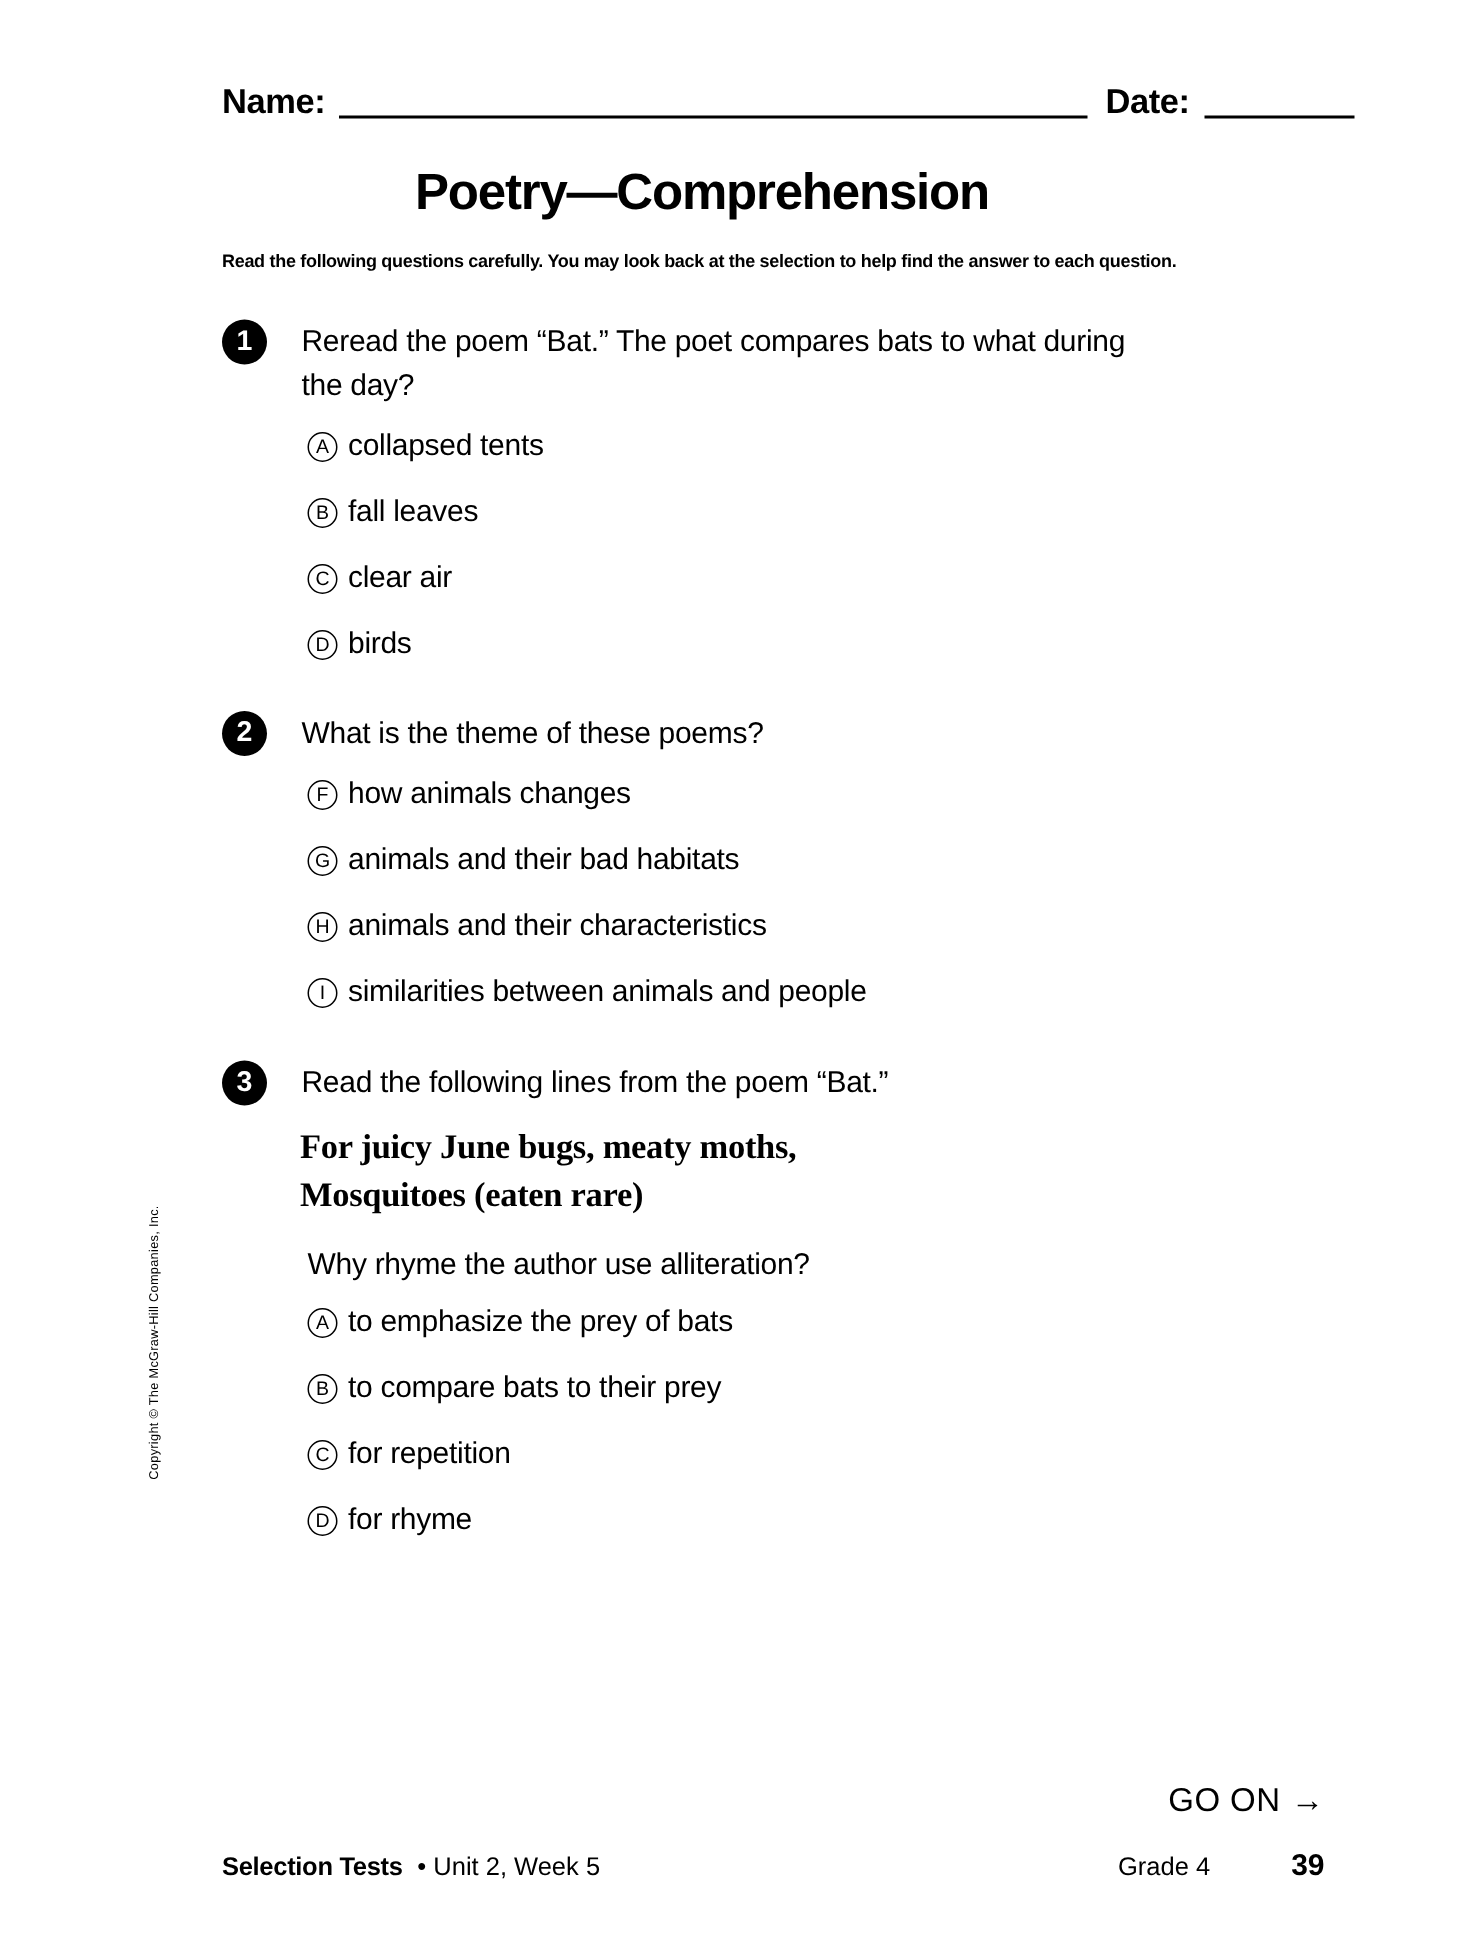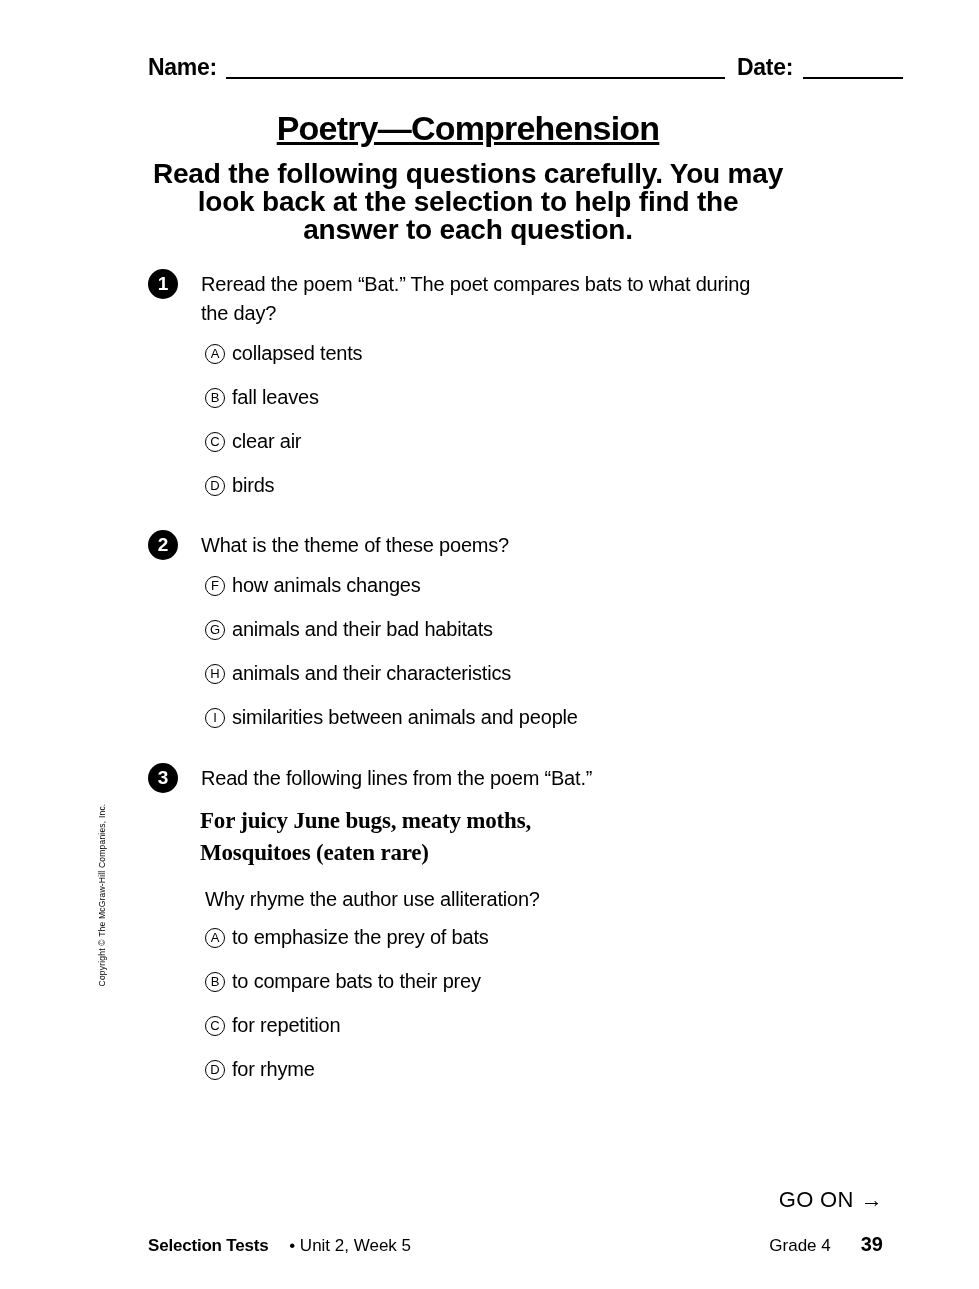"Poetry—Comprehension" .title { text-decoration: underline -> none }
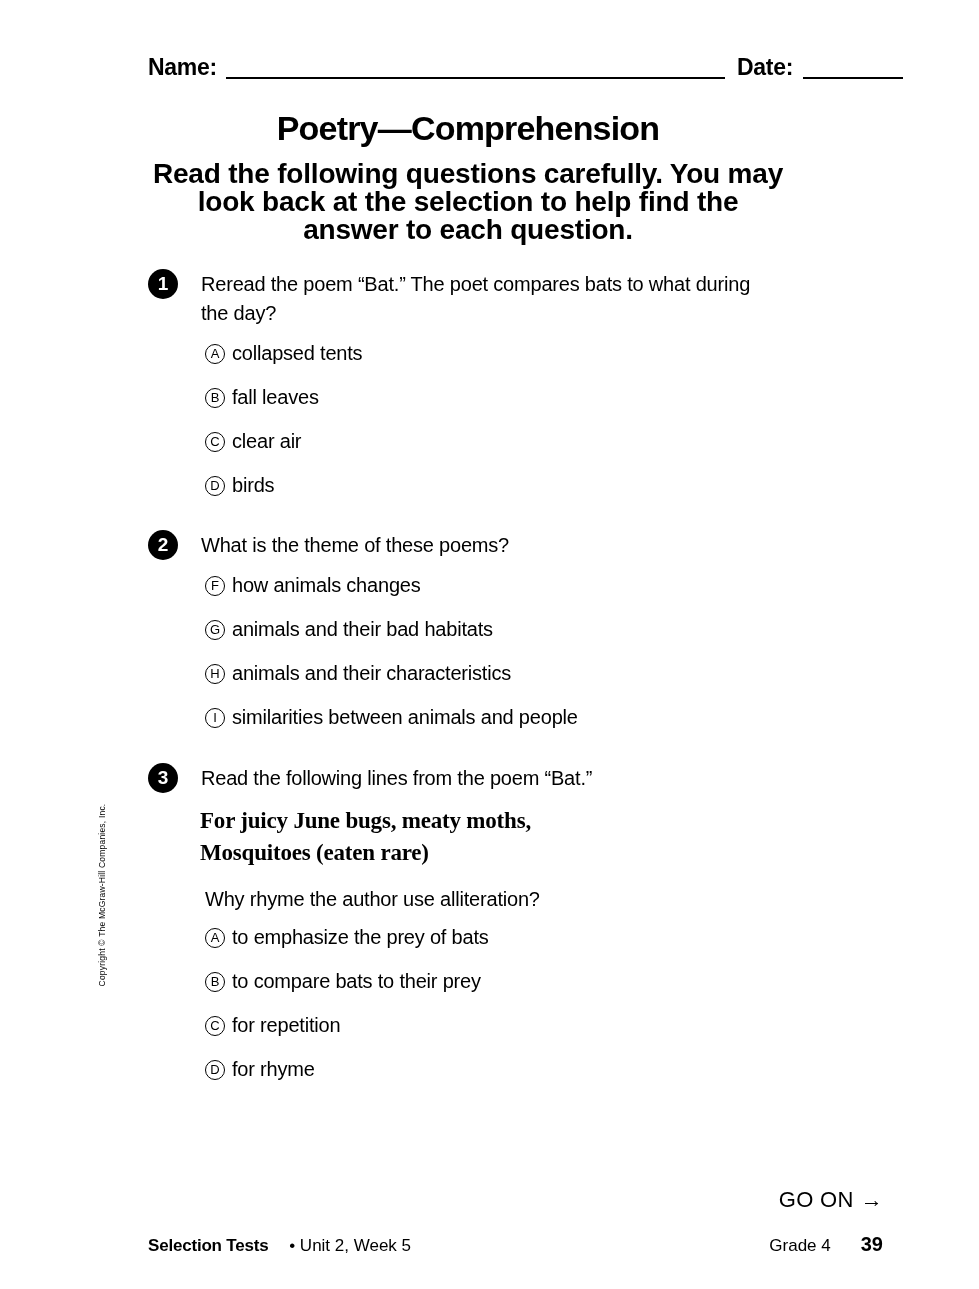"Read the following questions carefully." .instructions { font-size: 28px -> 12px; text-align: center -> none }
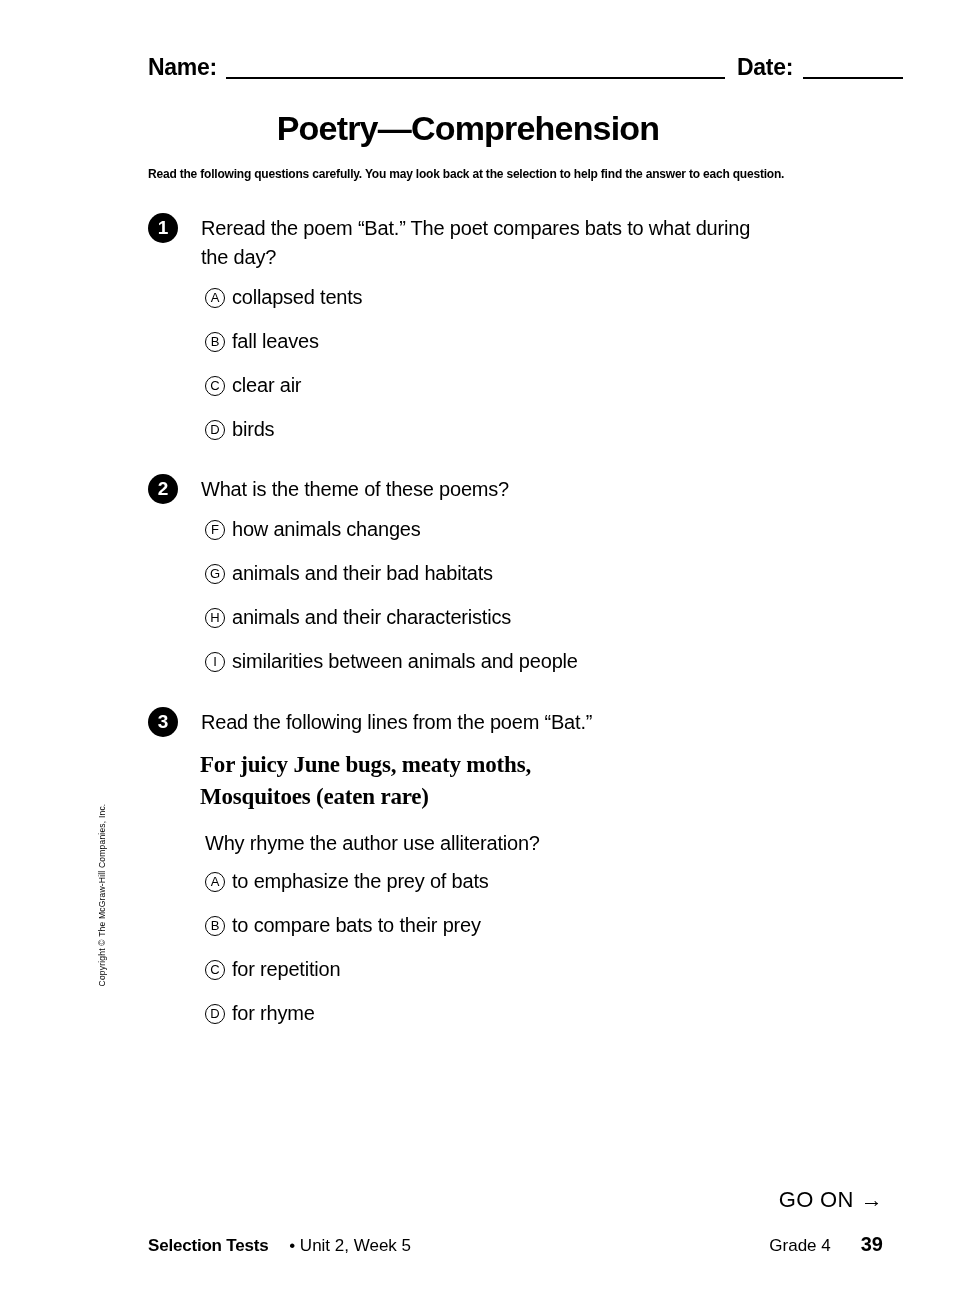"• Unit 2, Week 5" .footer-left .series-detail { margin-left: 16px -> 5px }
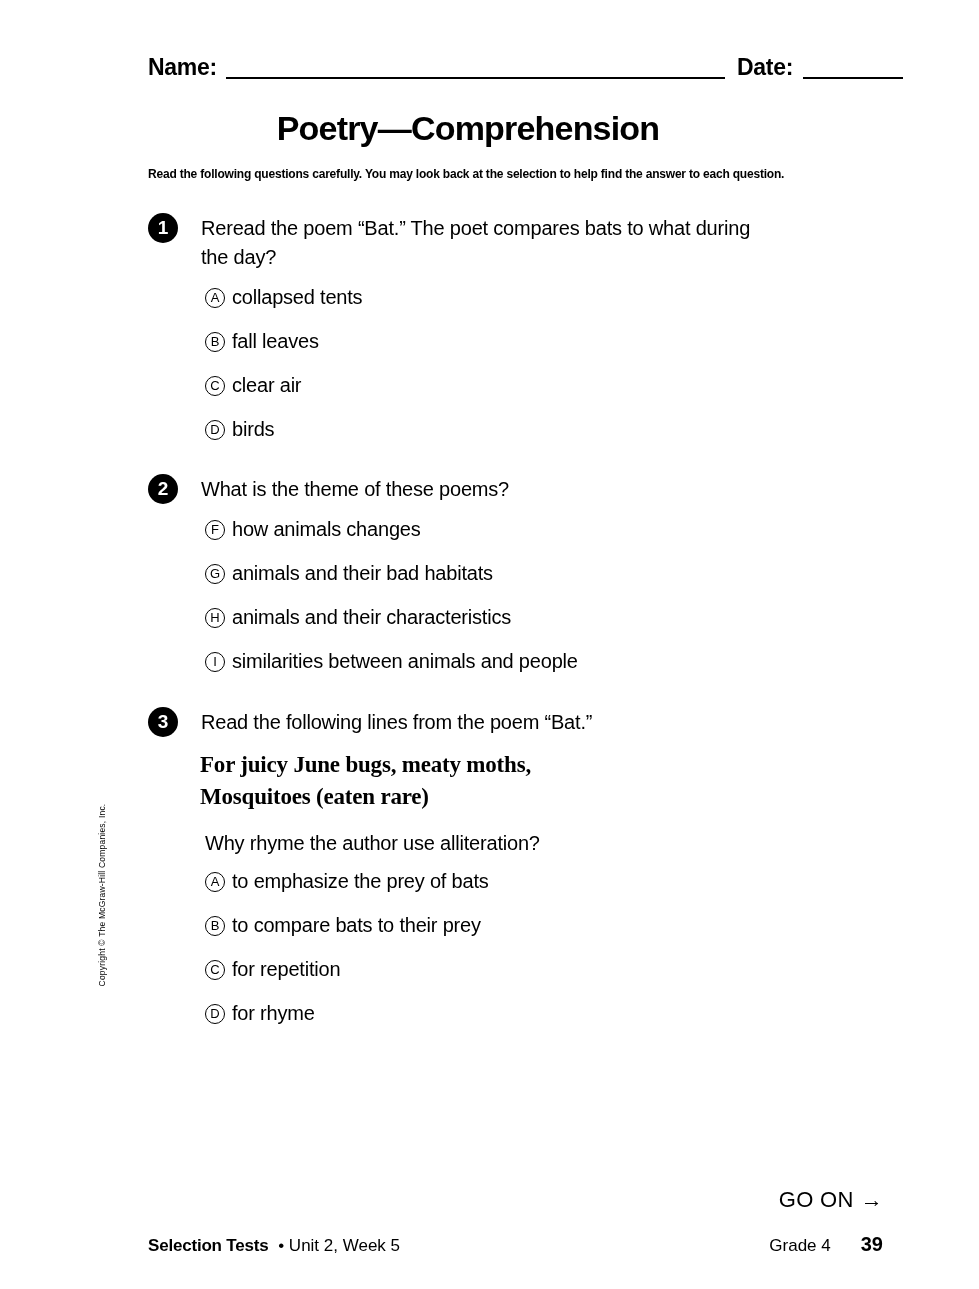"Grade 4" .footer-right { gap: none -> 24px }
